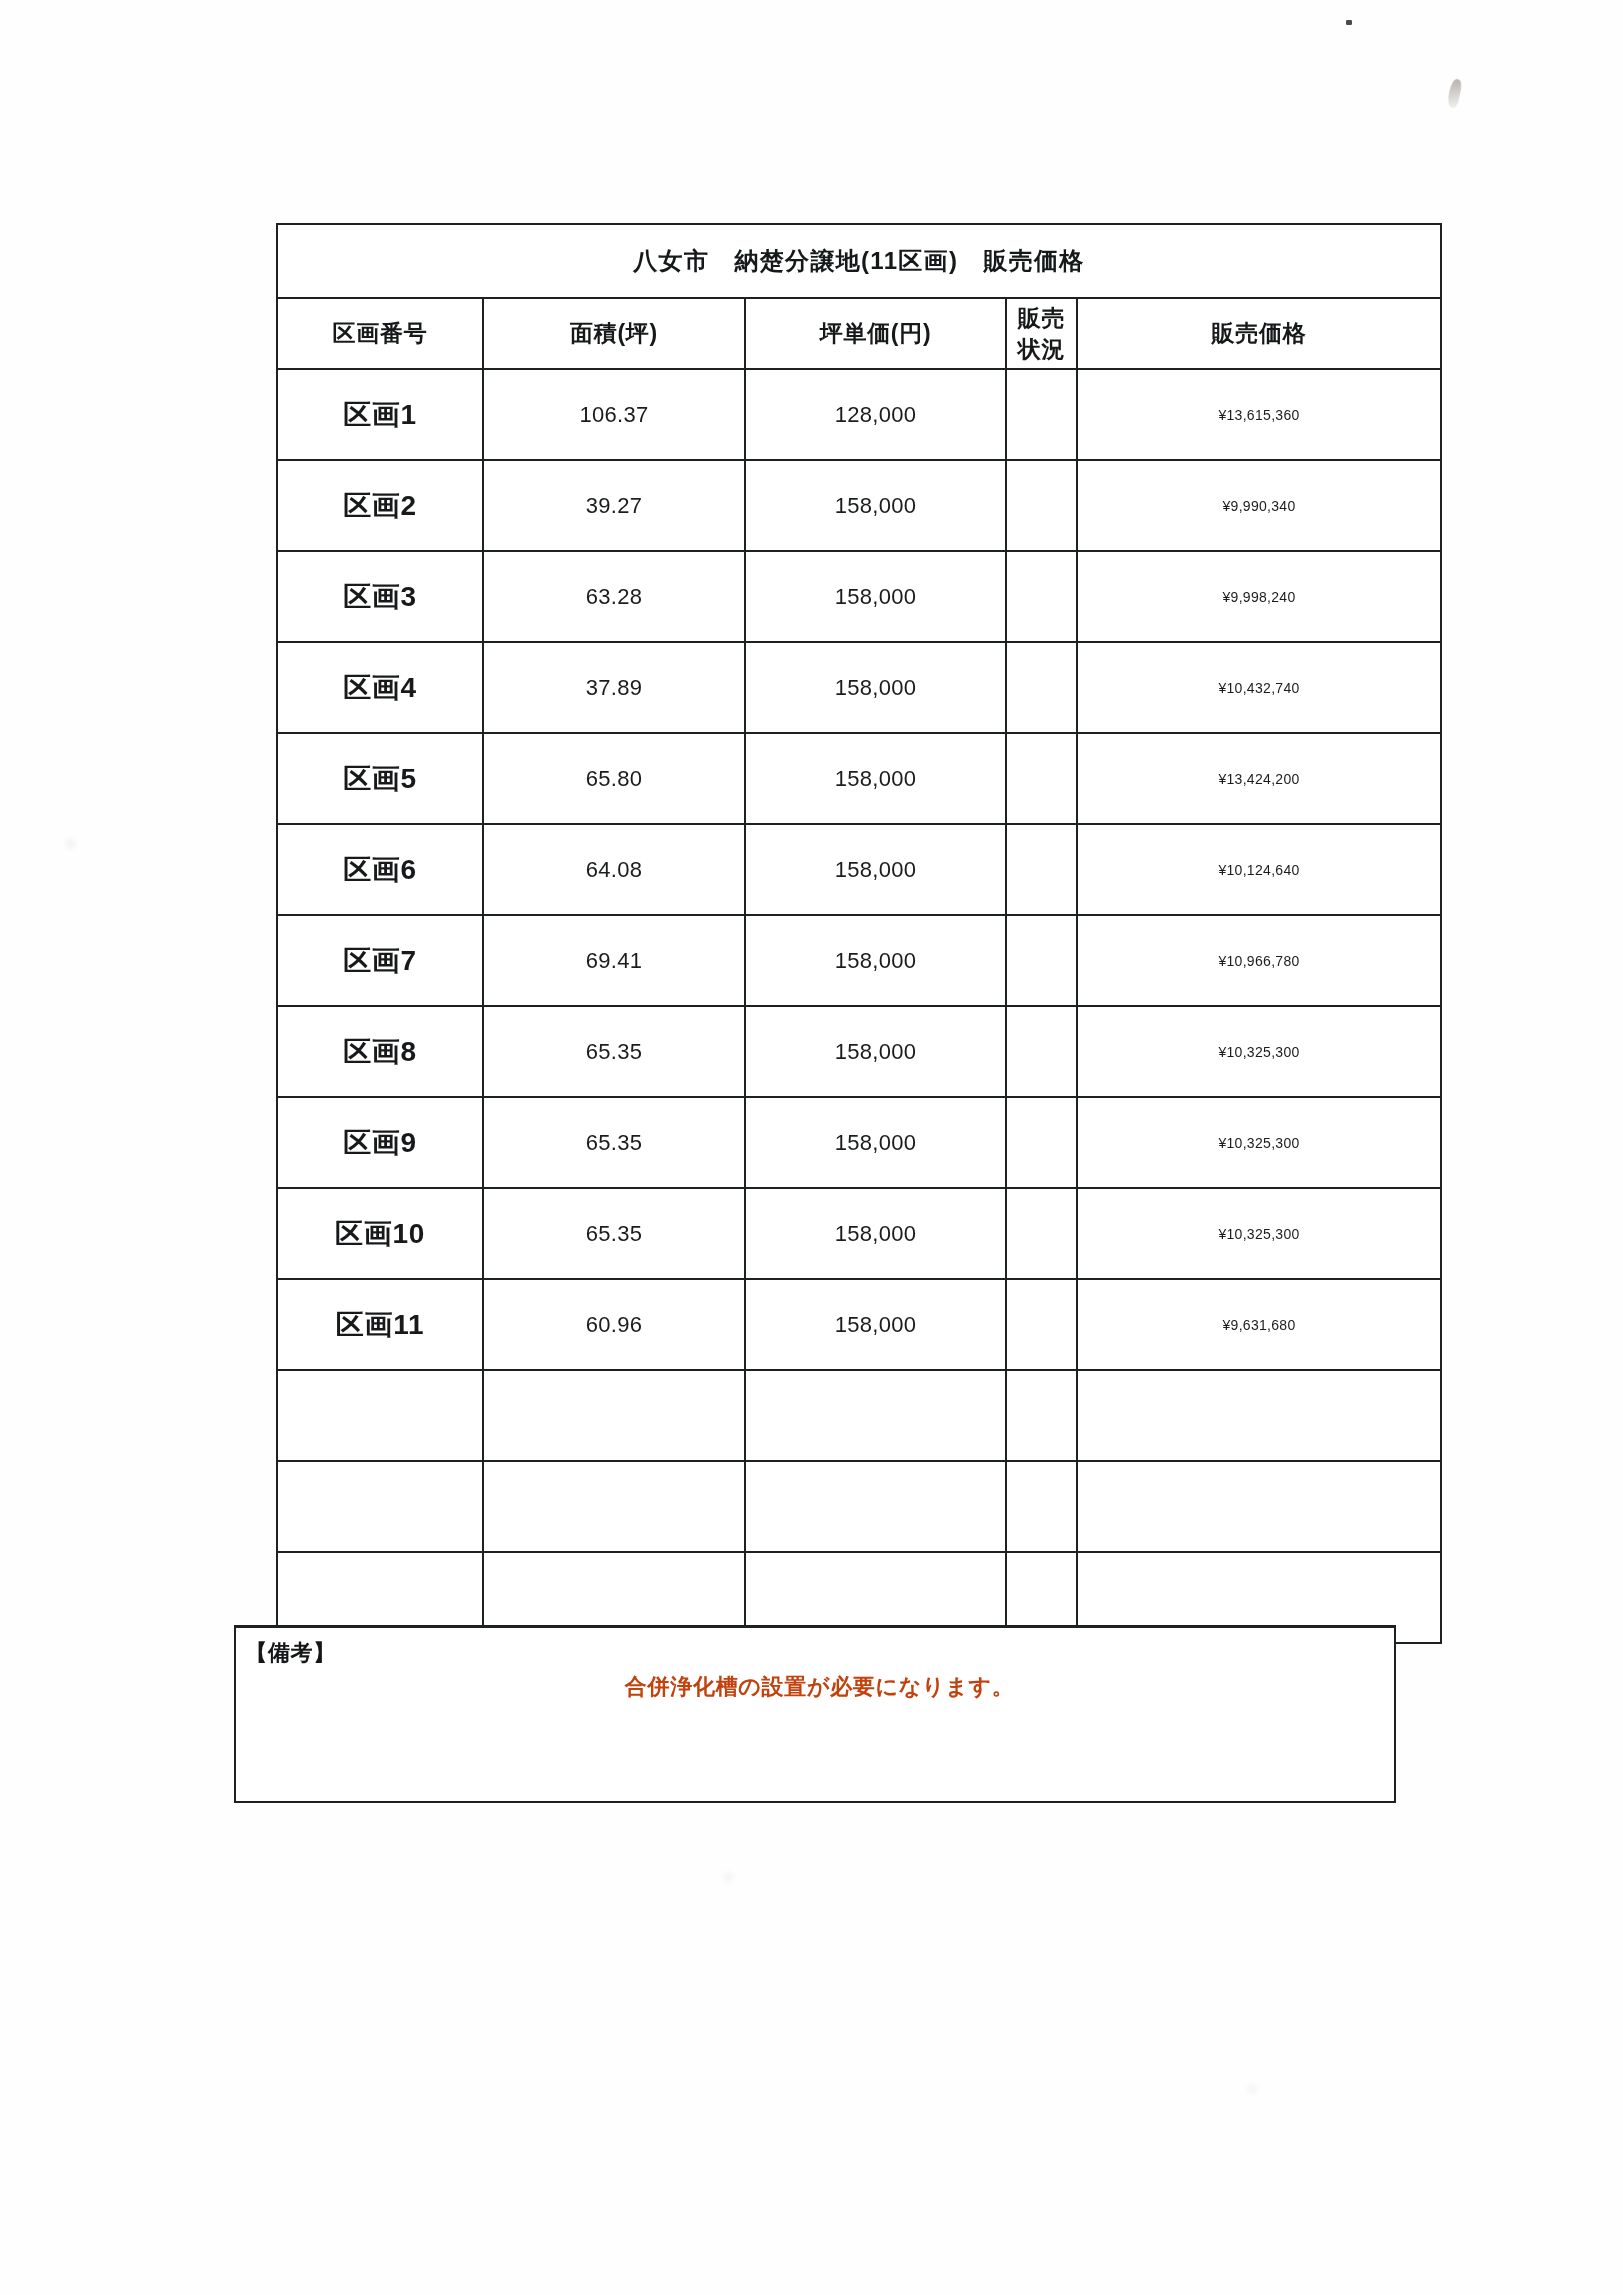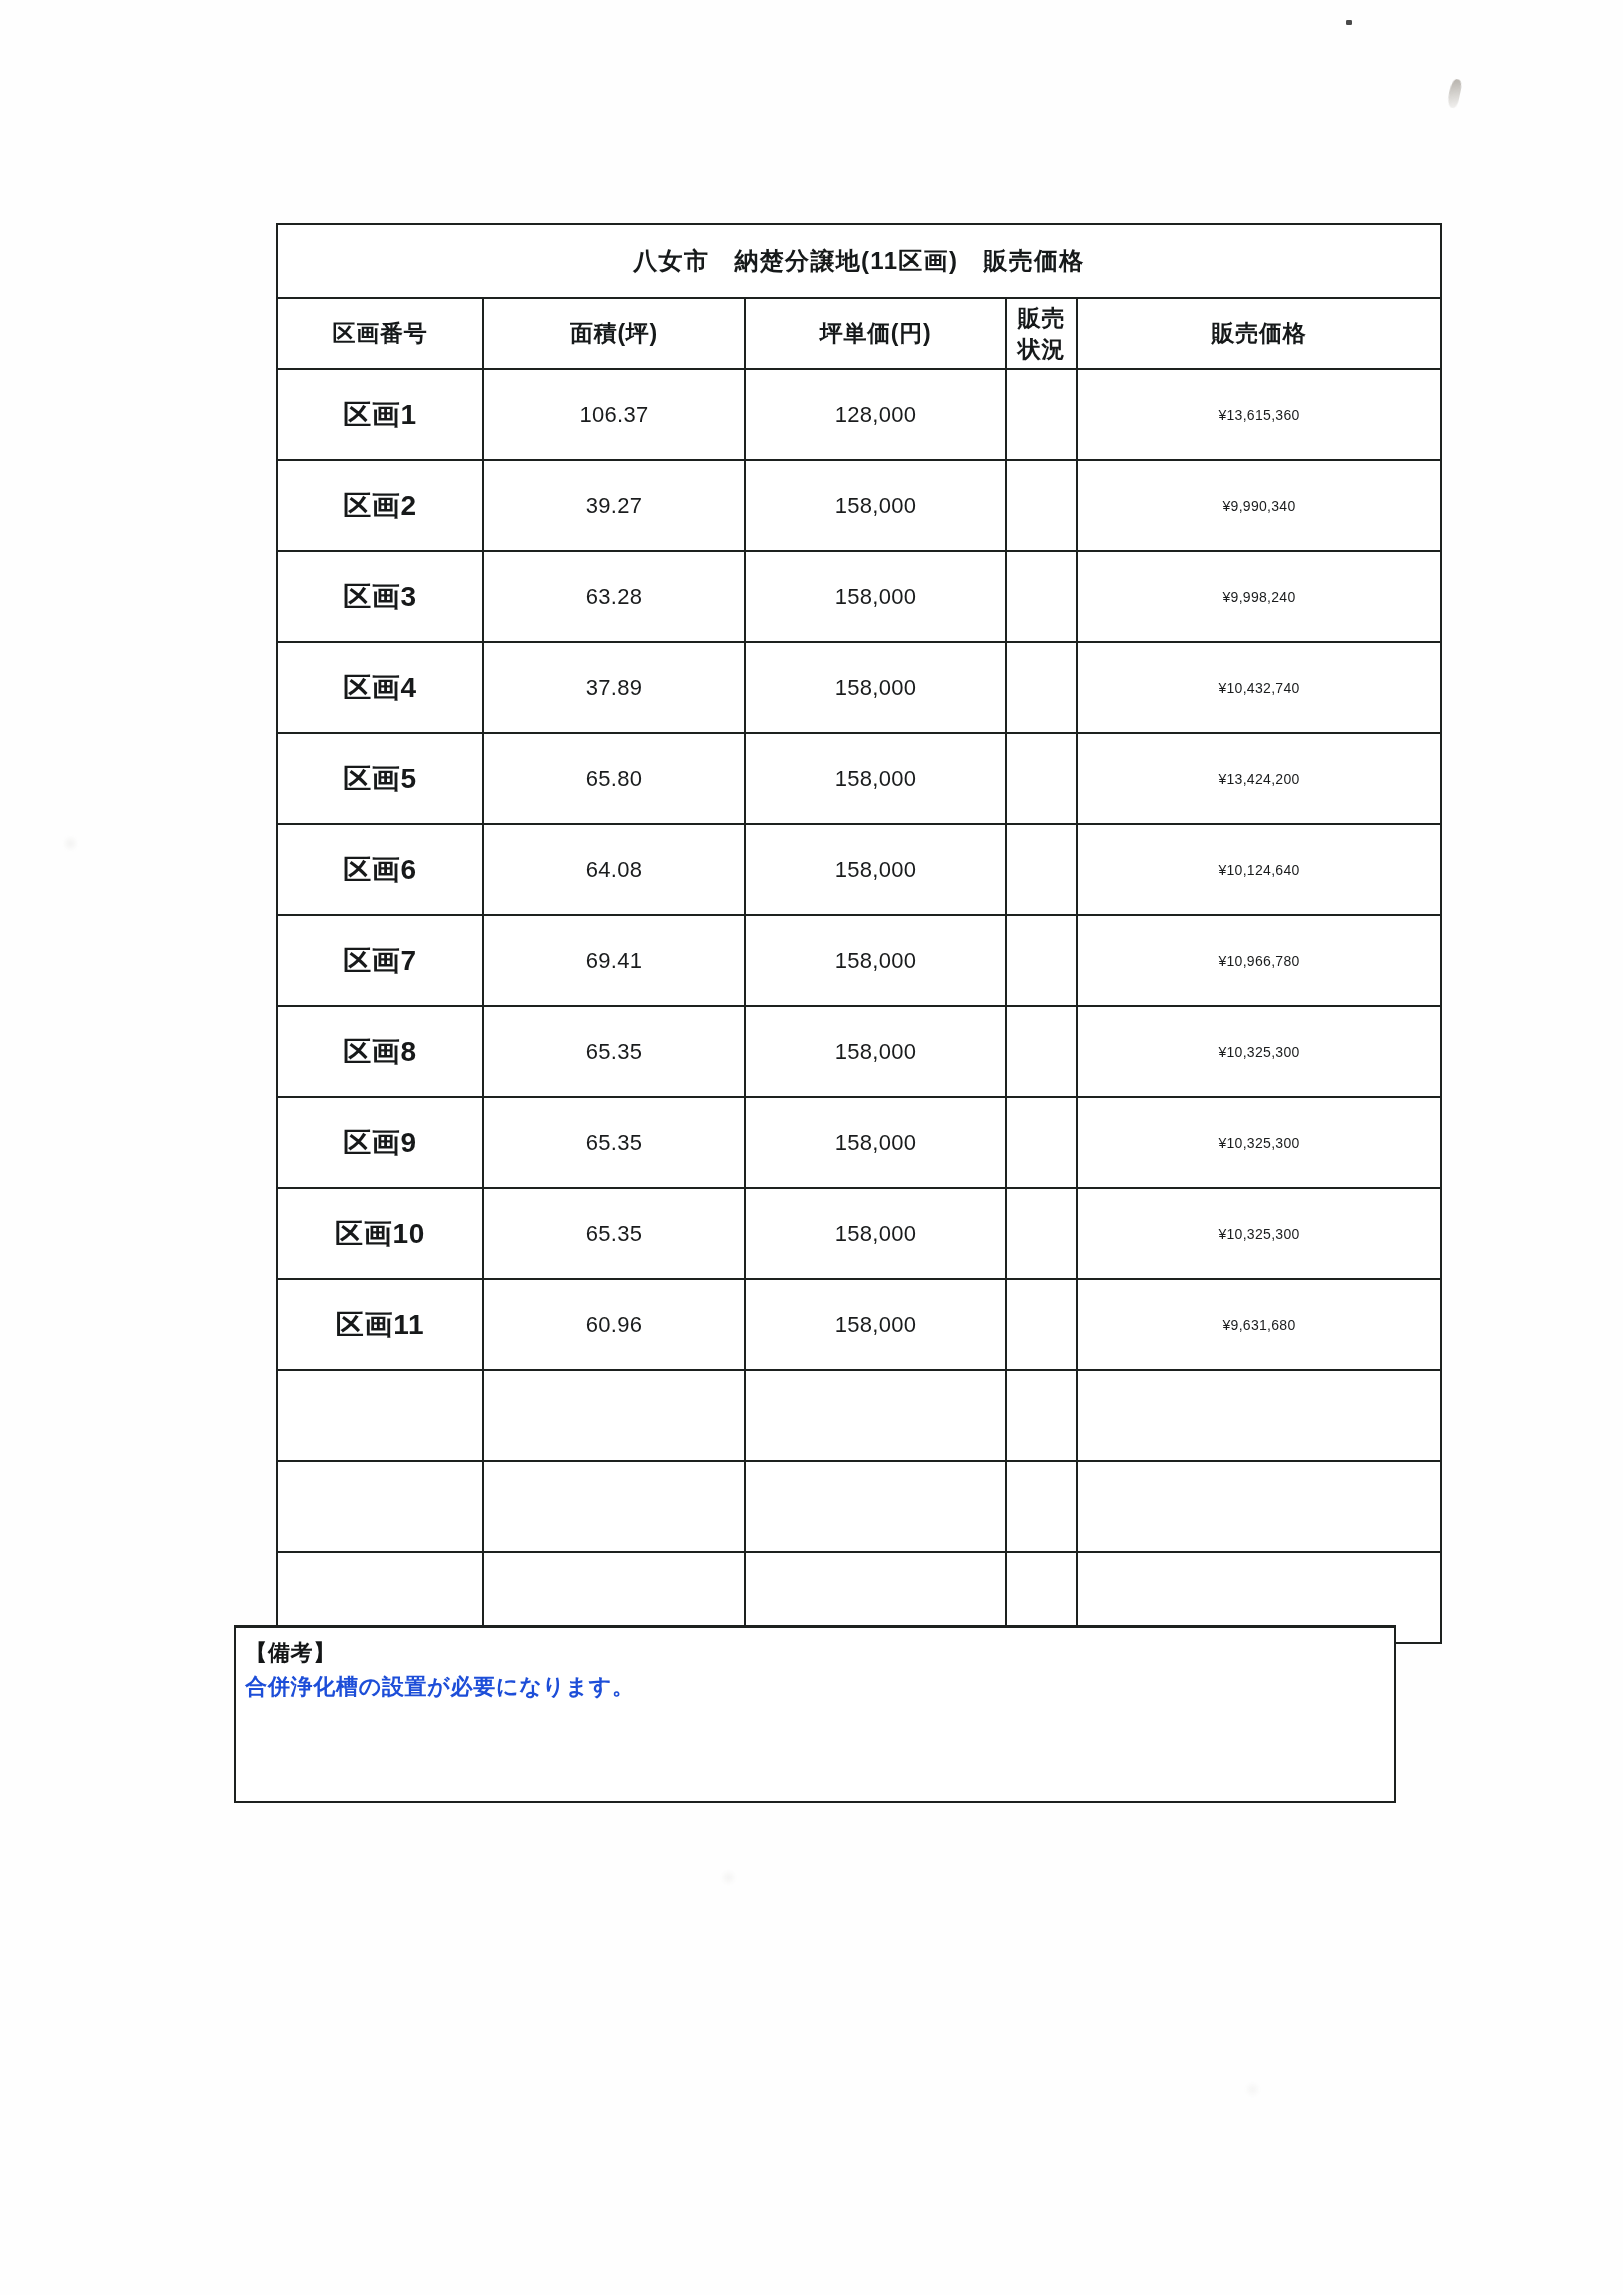"合併浄化槽の設置が必要になります。" .remarks-body { color: #1d4ed8 -> #c2410c; text-align: none -> center }
